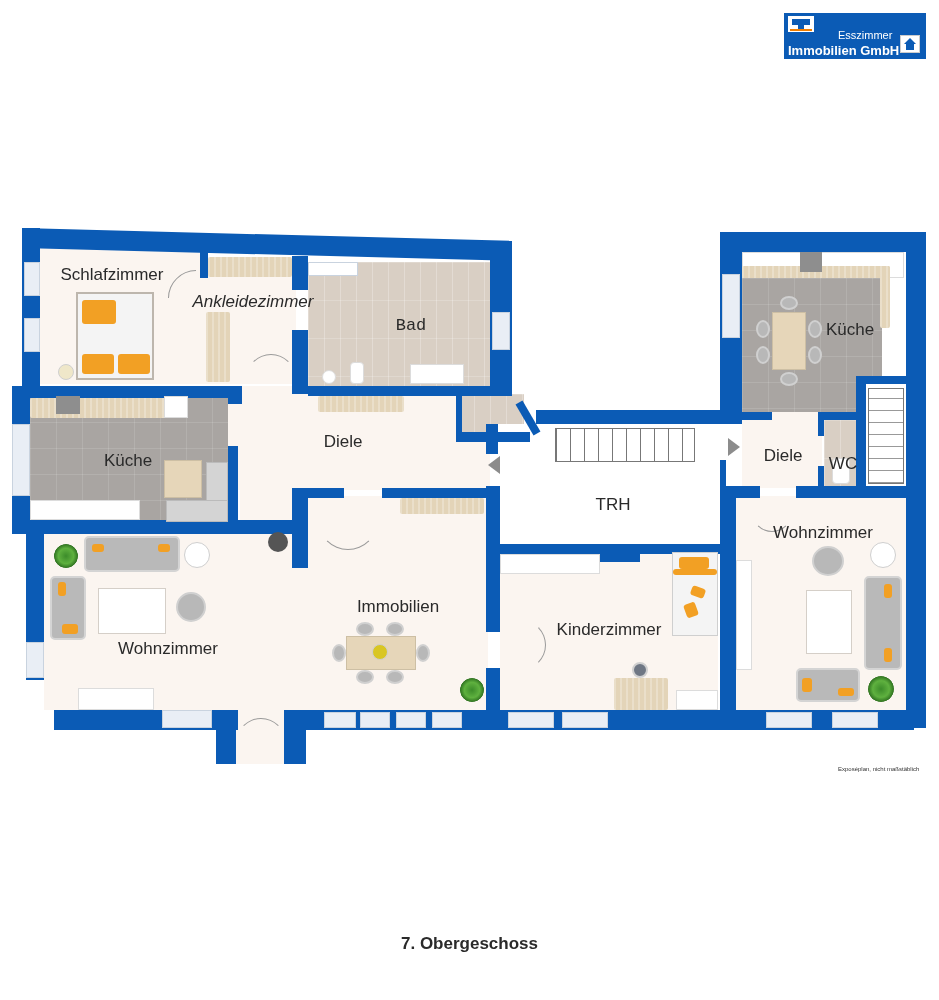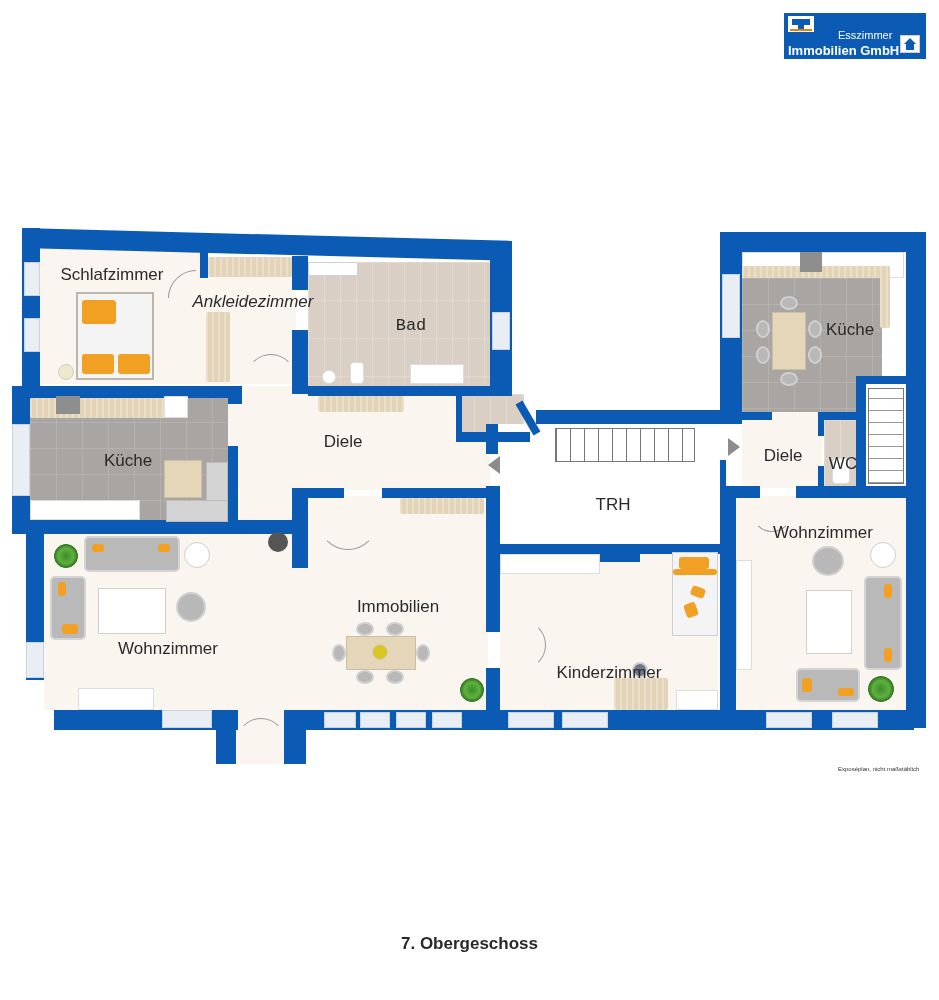"Kinderzimmer" div.label { margin-top: 43px -> none }
